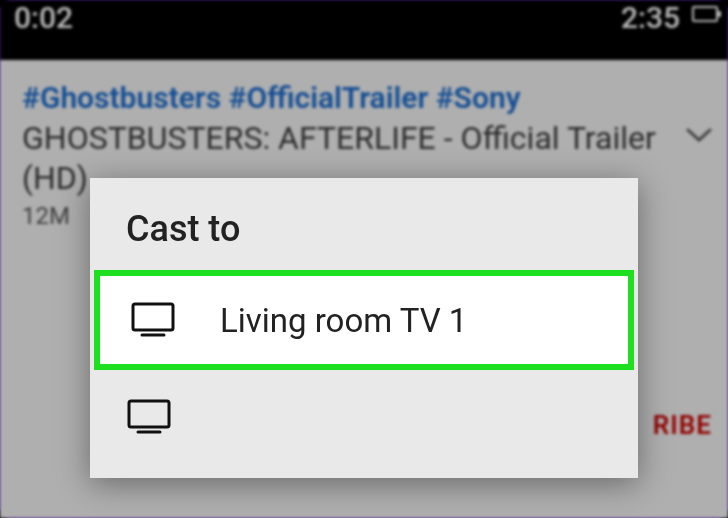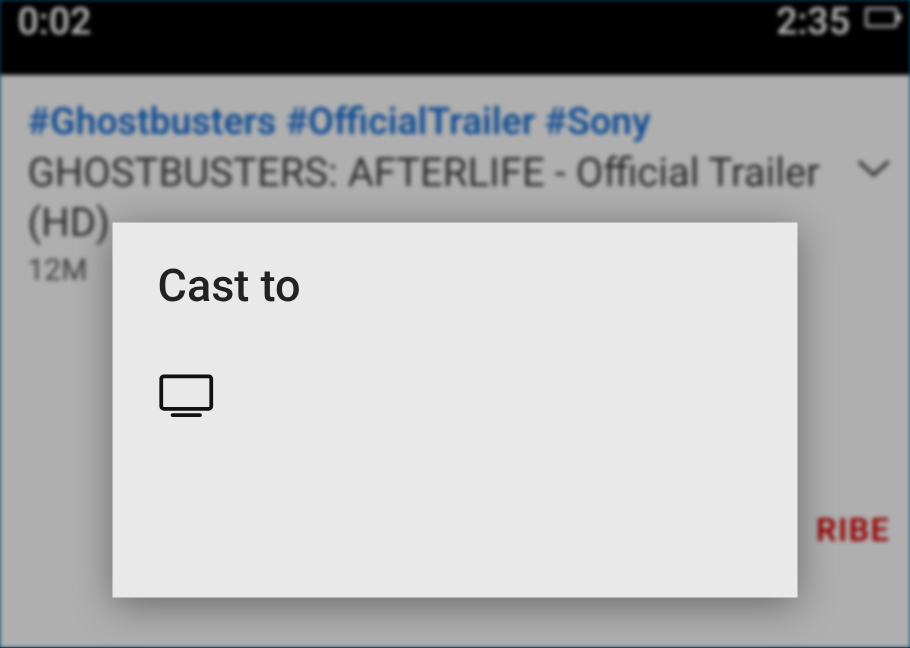"Cast to" .stage { background: #0c4a6e -> #4c1d95; border-radius: none -> 11px }
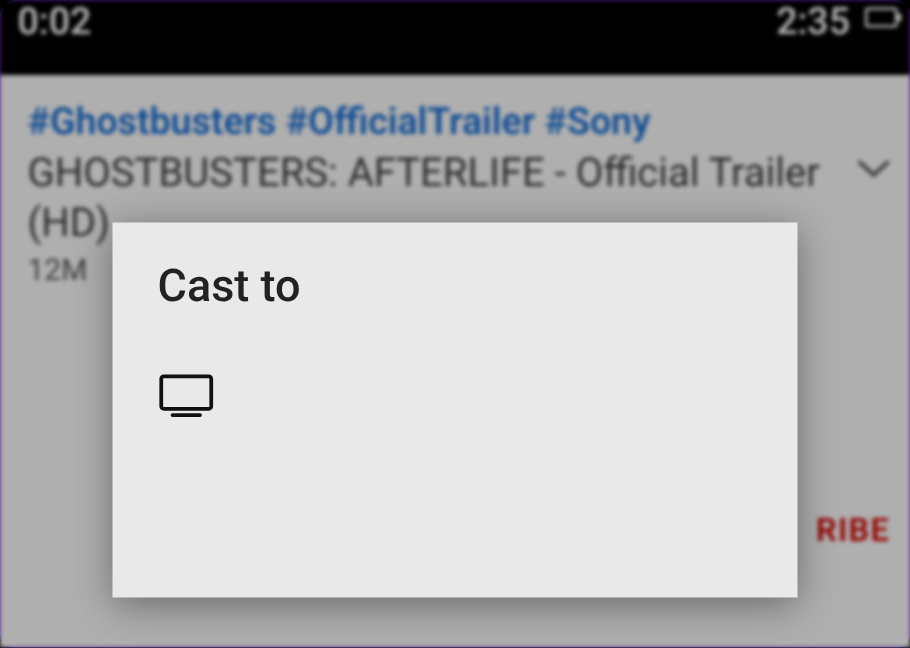"Living room TV 1" div.device { html: none -> <div> <span> <svg> <rect></rect> <line></line> </svg> </span> <span>Living room TV 1</span> </div> }
